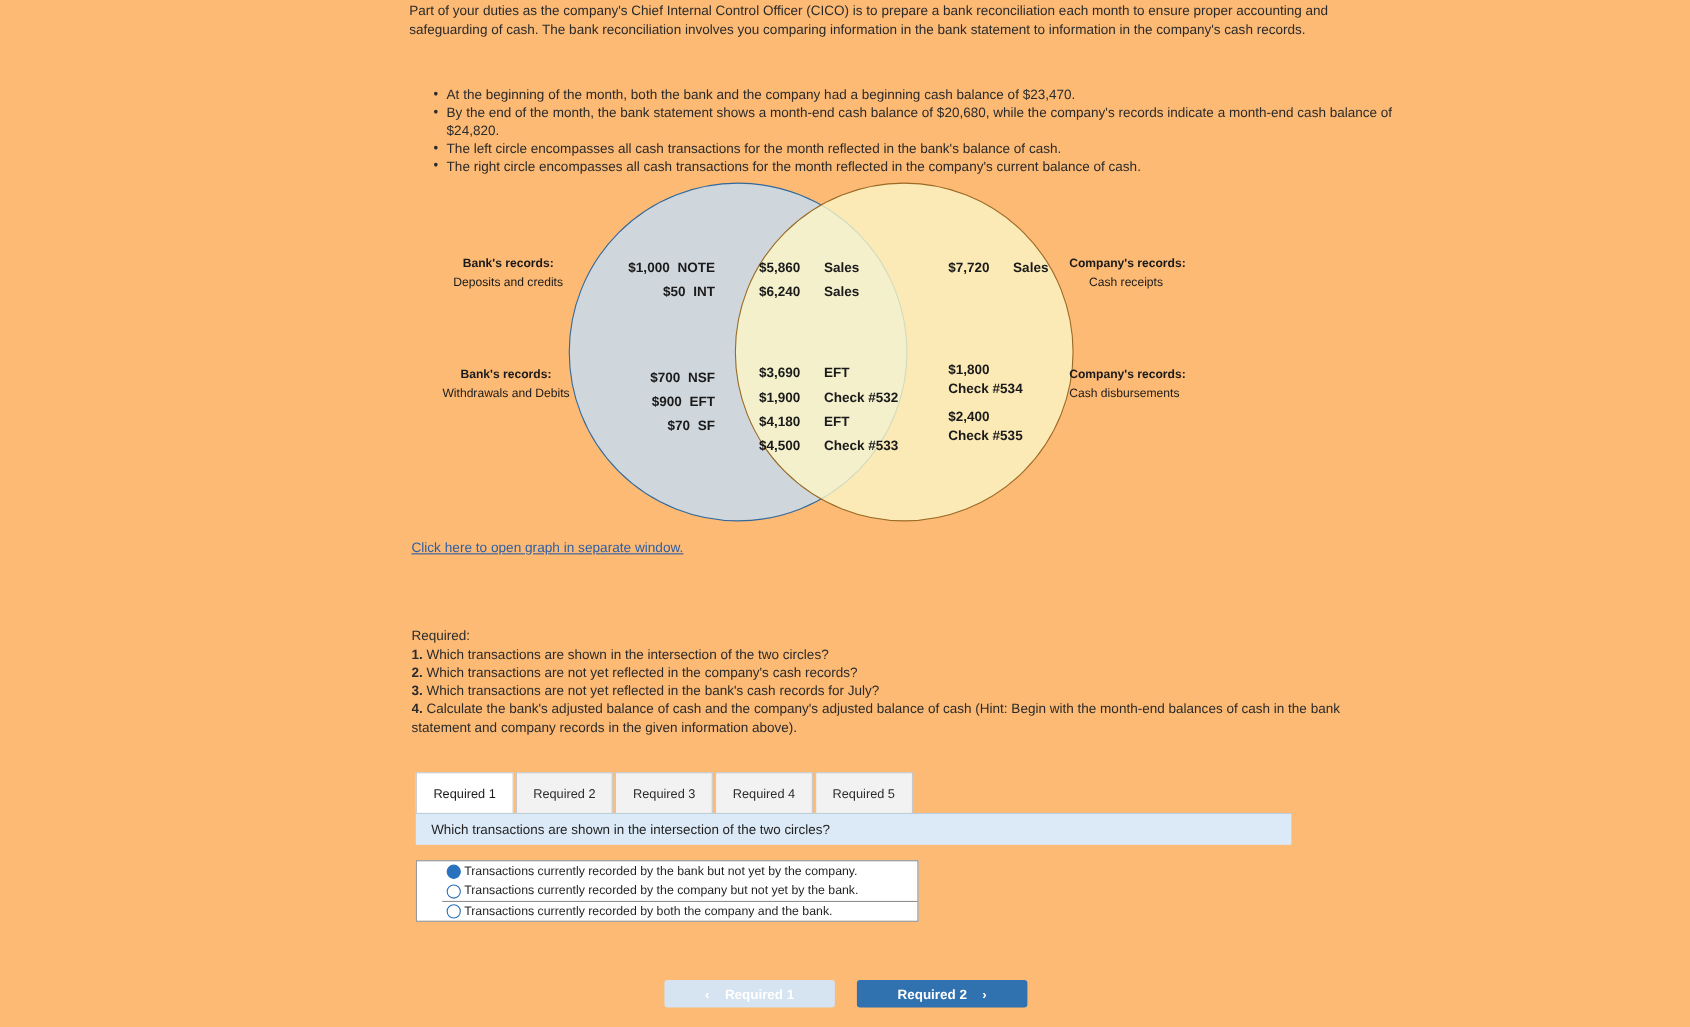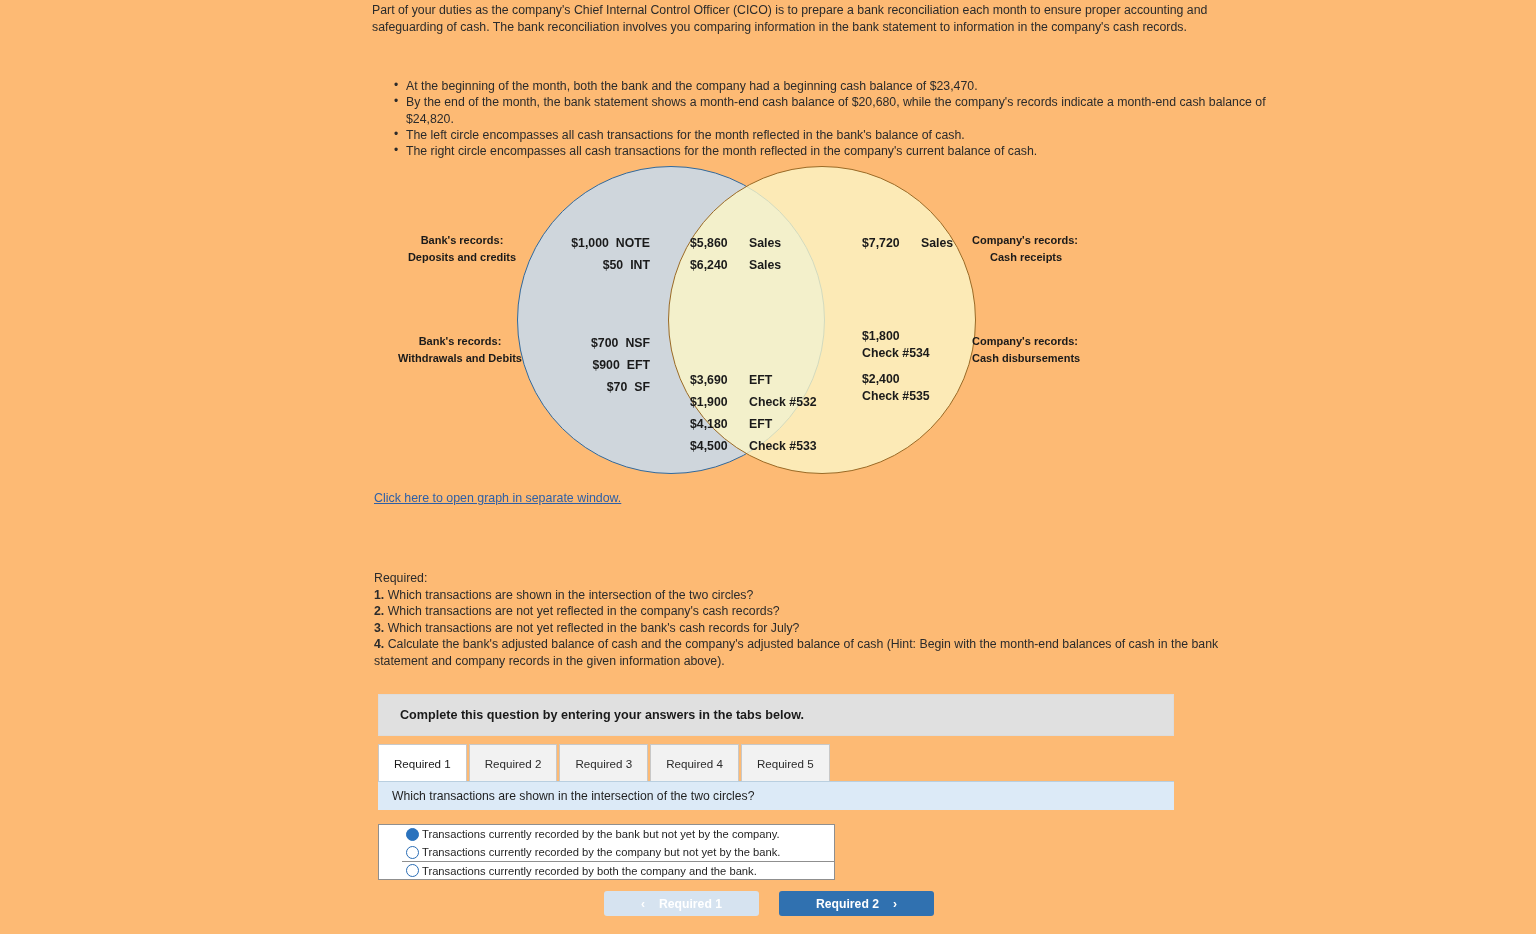"Deposits and credits" .lbl-sub { font-weight: bold -> normal }
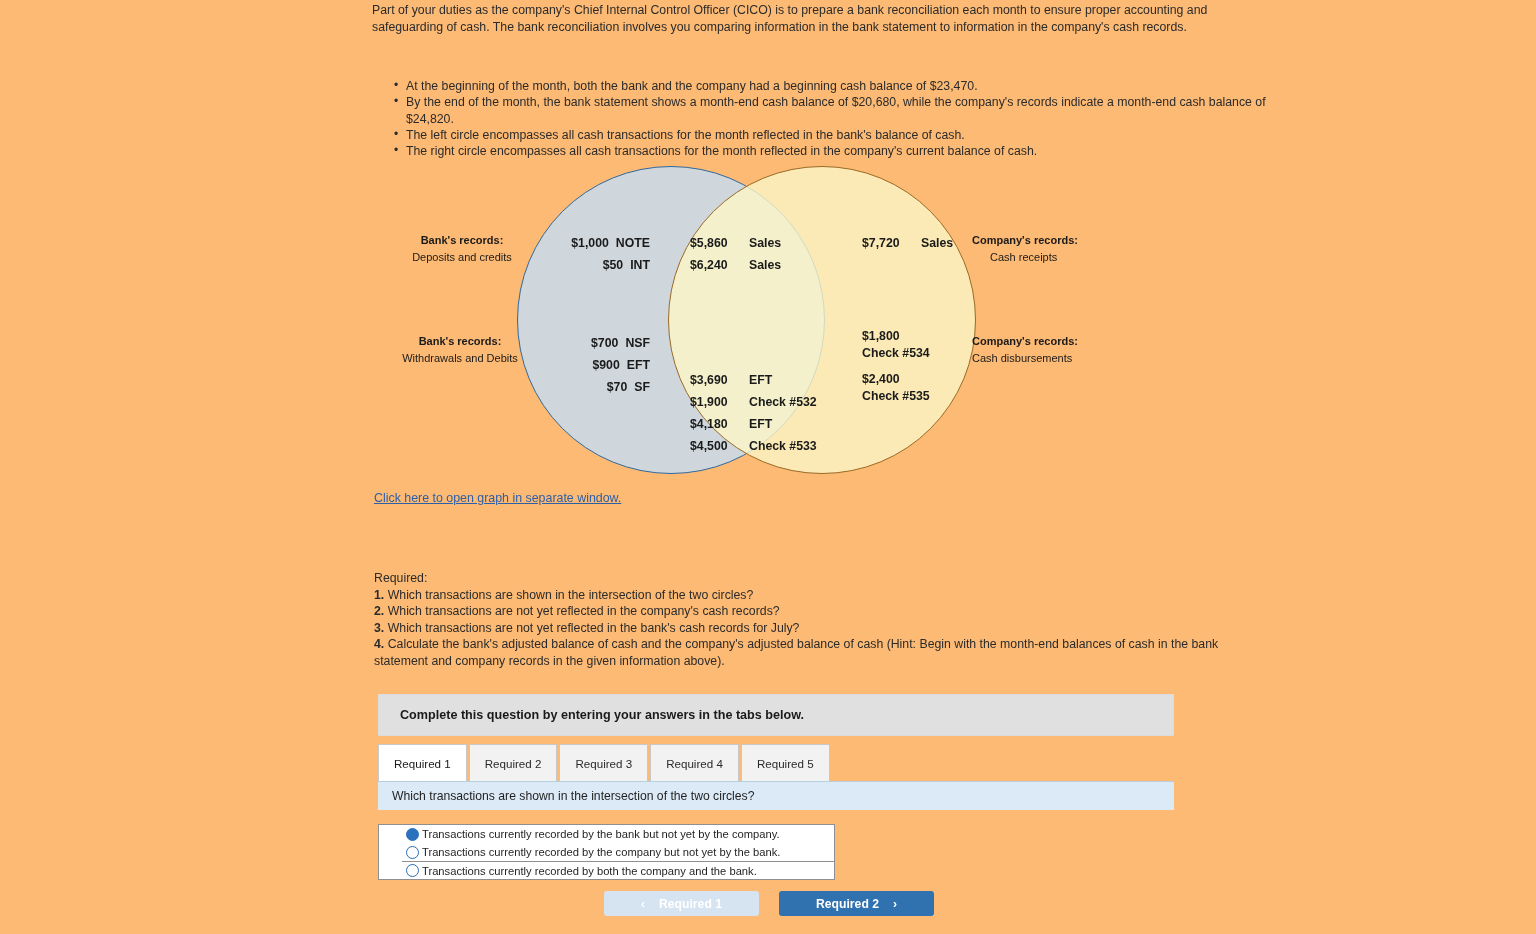"$3,690 EFT" .grp-mid-bot { margin-top: 41px -> none }
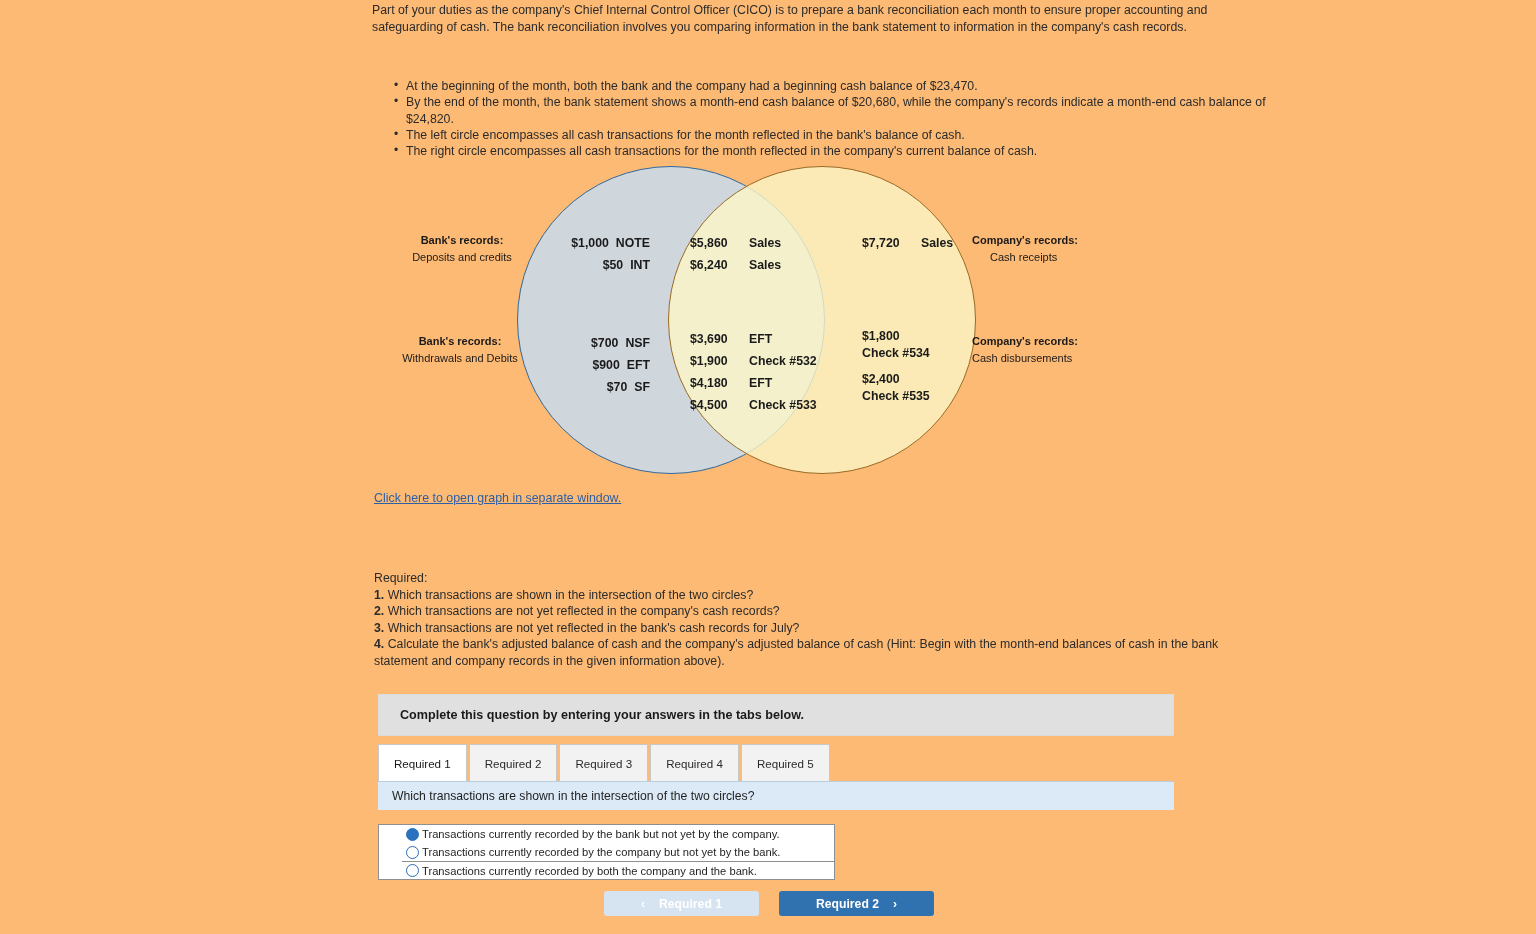"Complete this question by entering" div.panel-banner { html: <div>Complete this question by entering your answers in the tabs below.</div> -> none }
